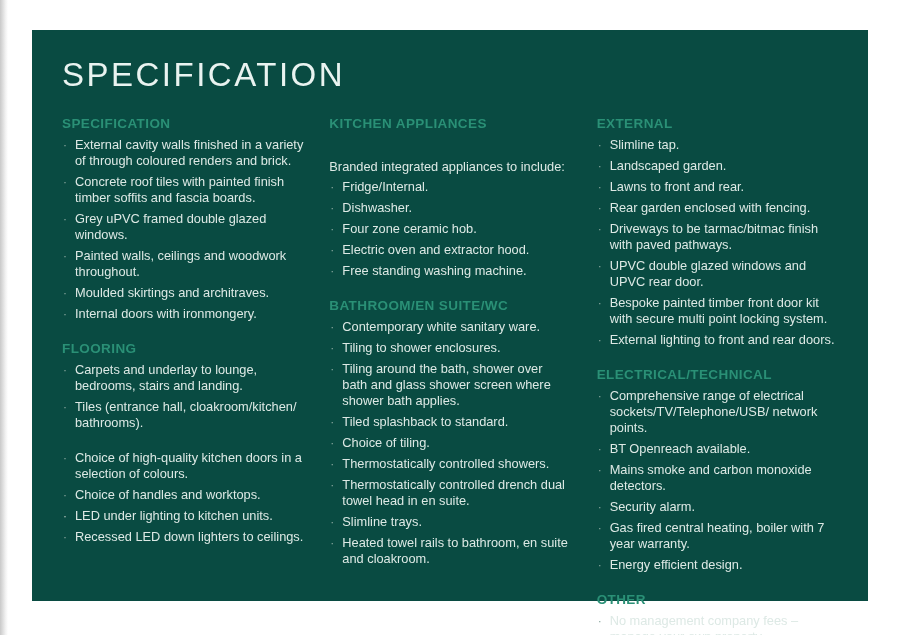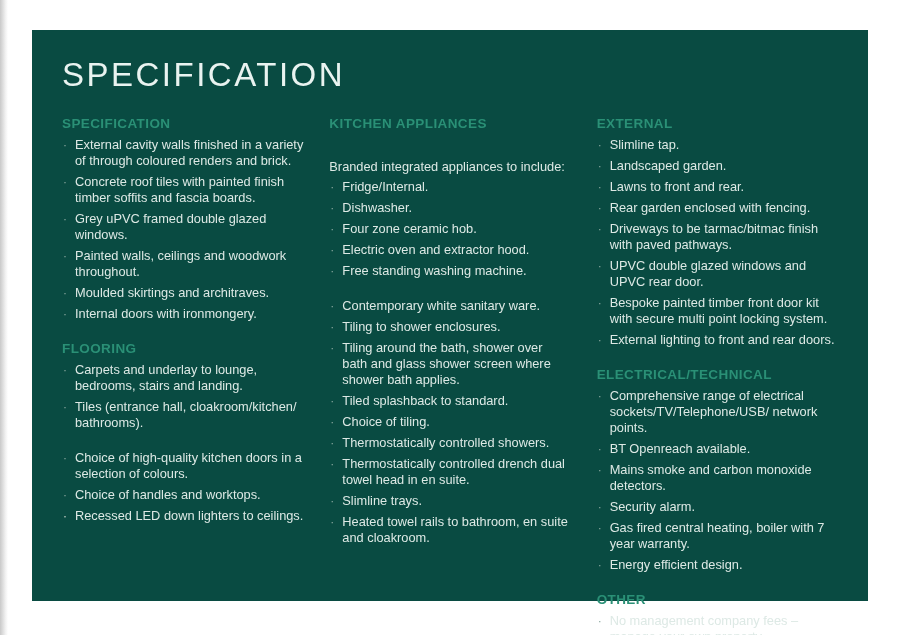"BATHROOM/EN SUITE/WC" div.heading { html: none -> <div>BATHROOM/EN SUITE/WC</div> }
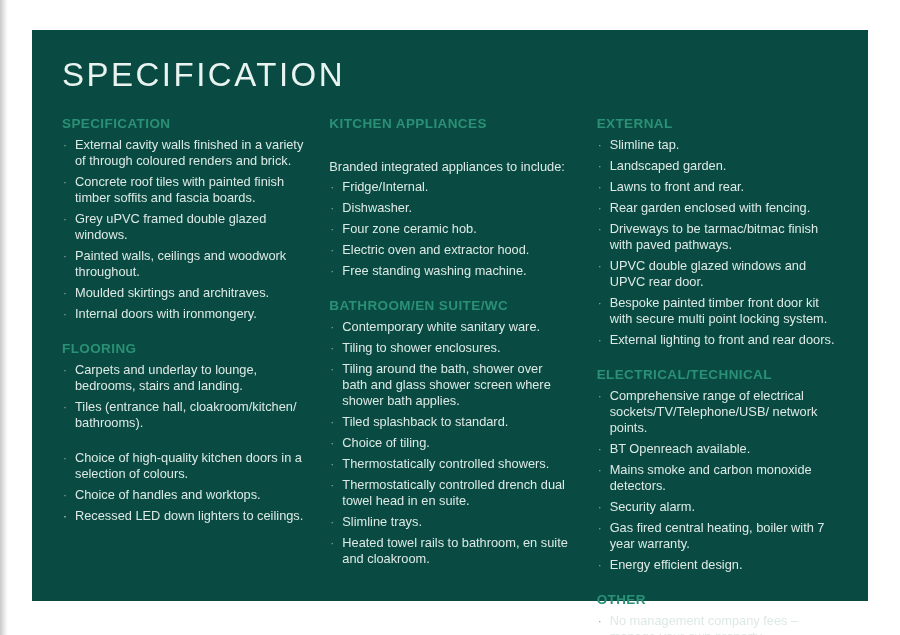"LED under lighting to kitchen" span { html: none -> <span>LED under lighting to kitchen units.</span> }
